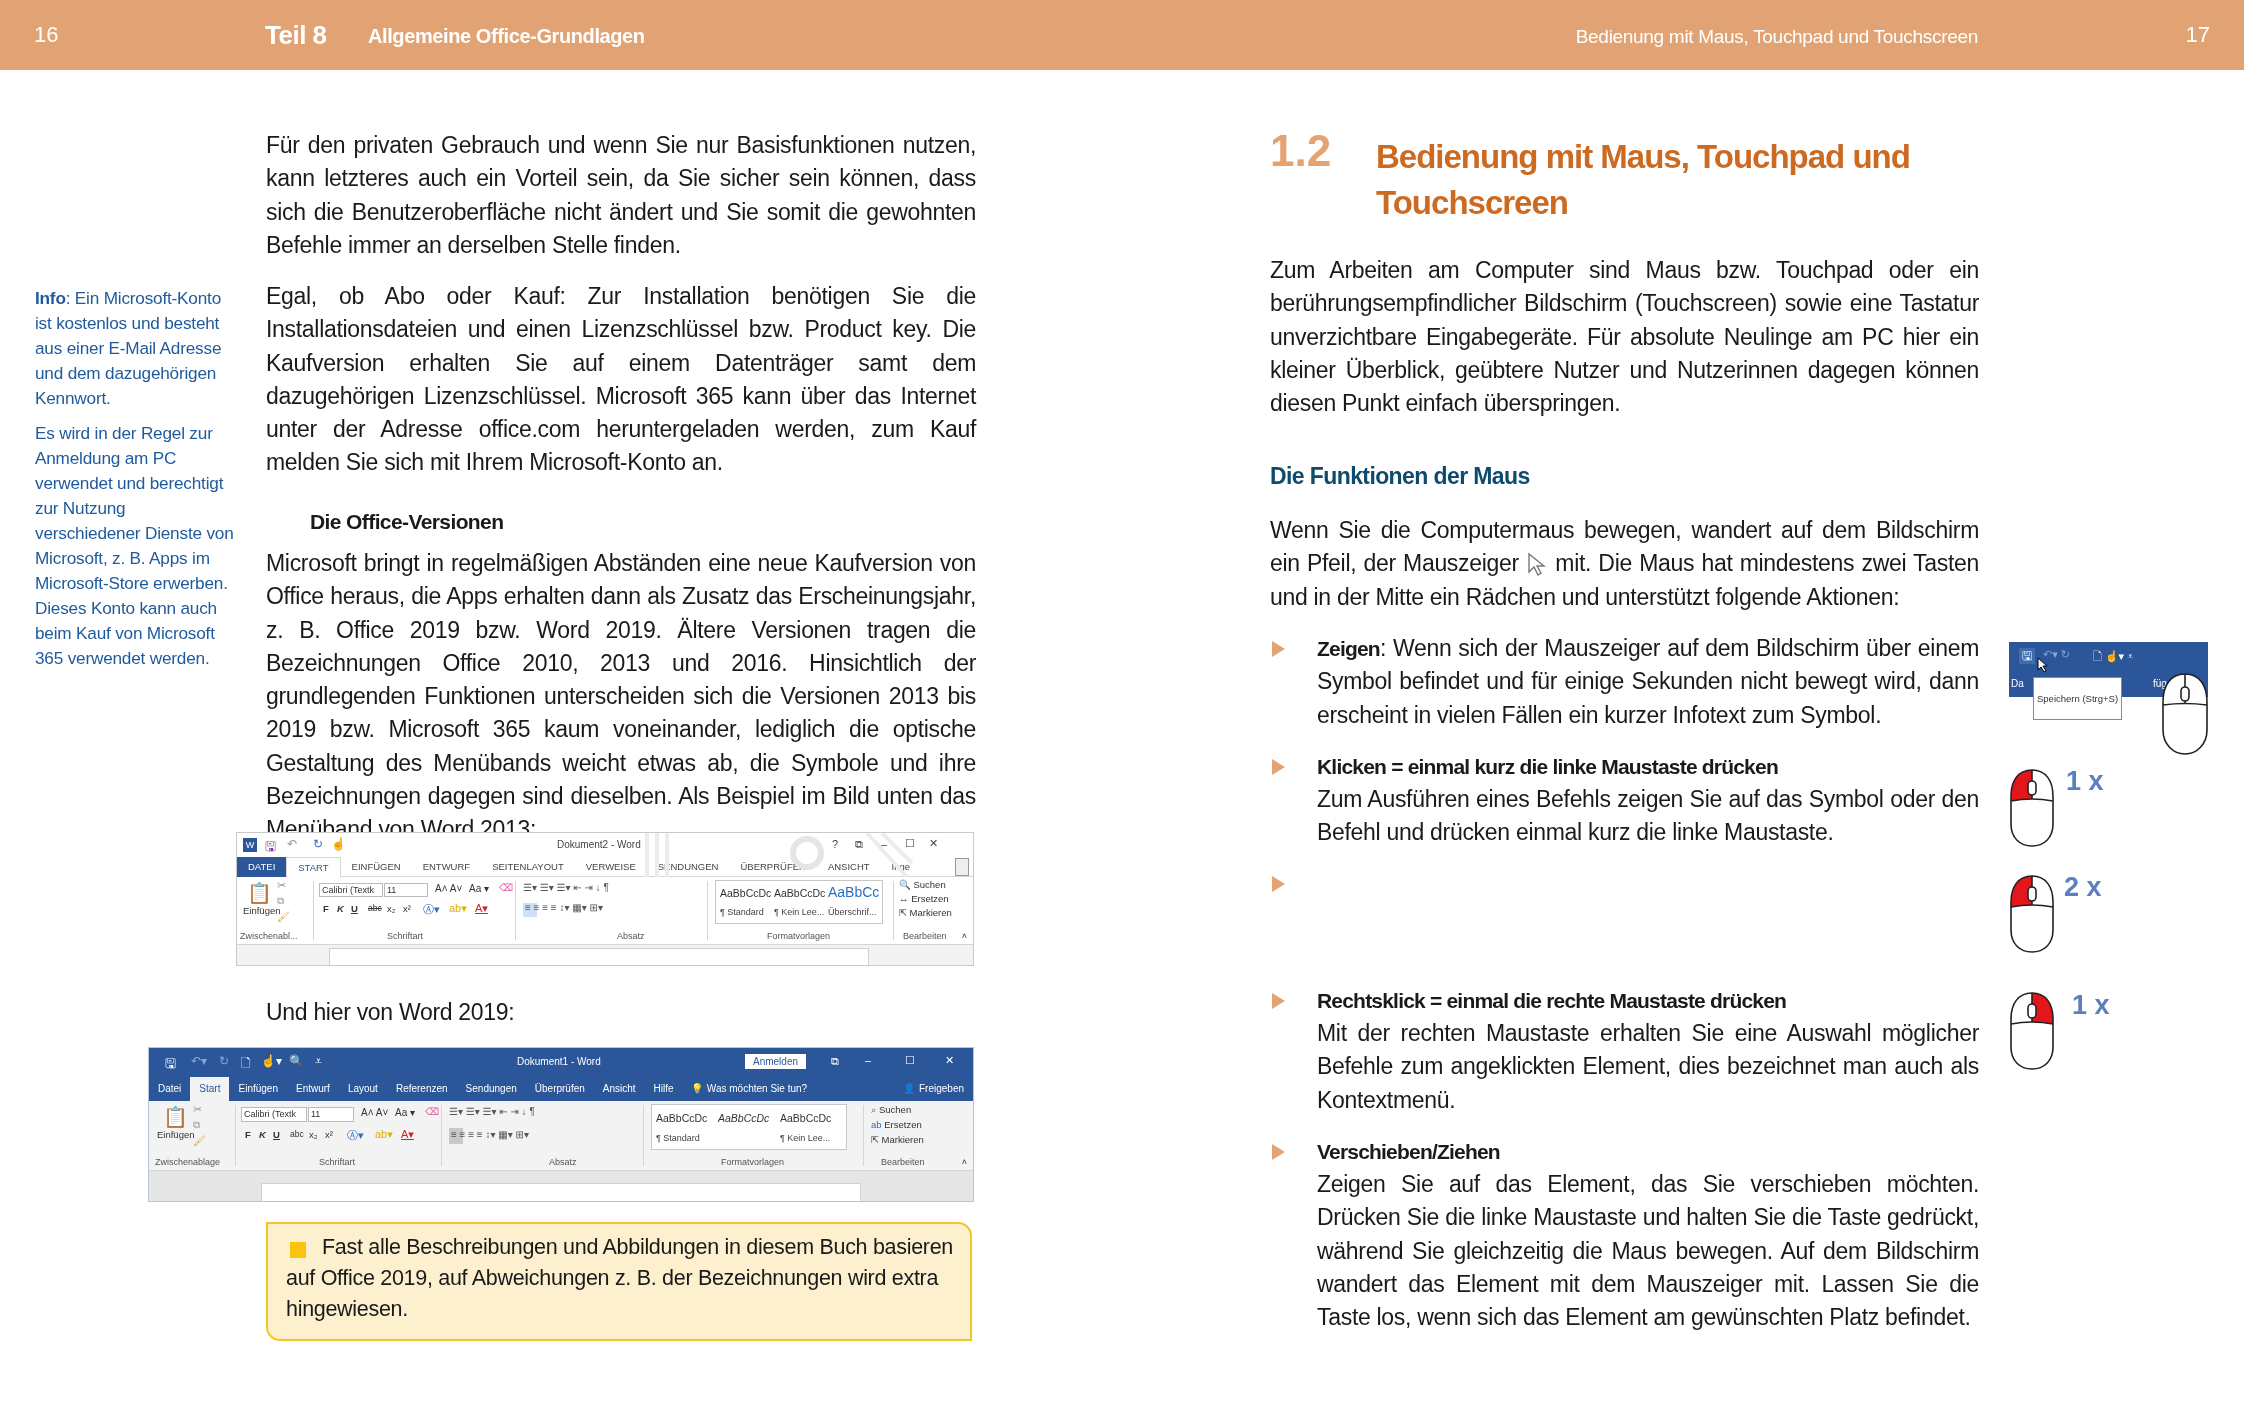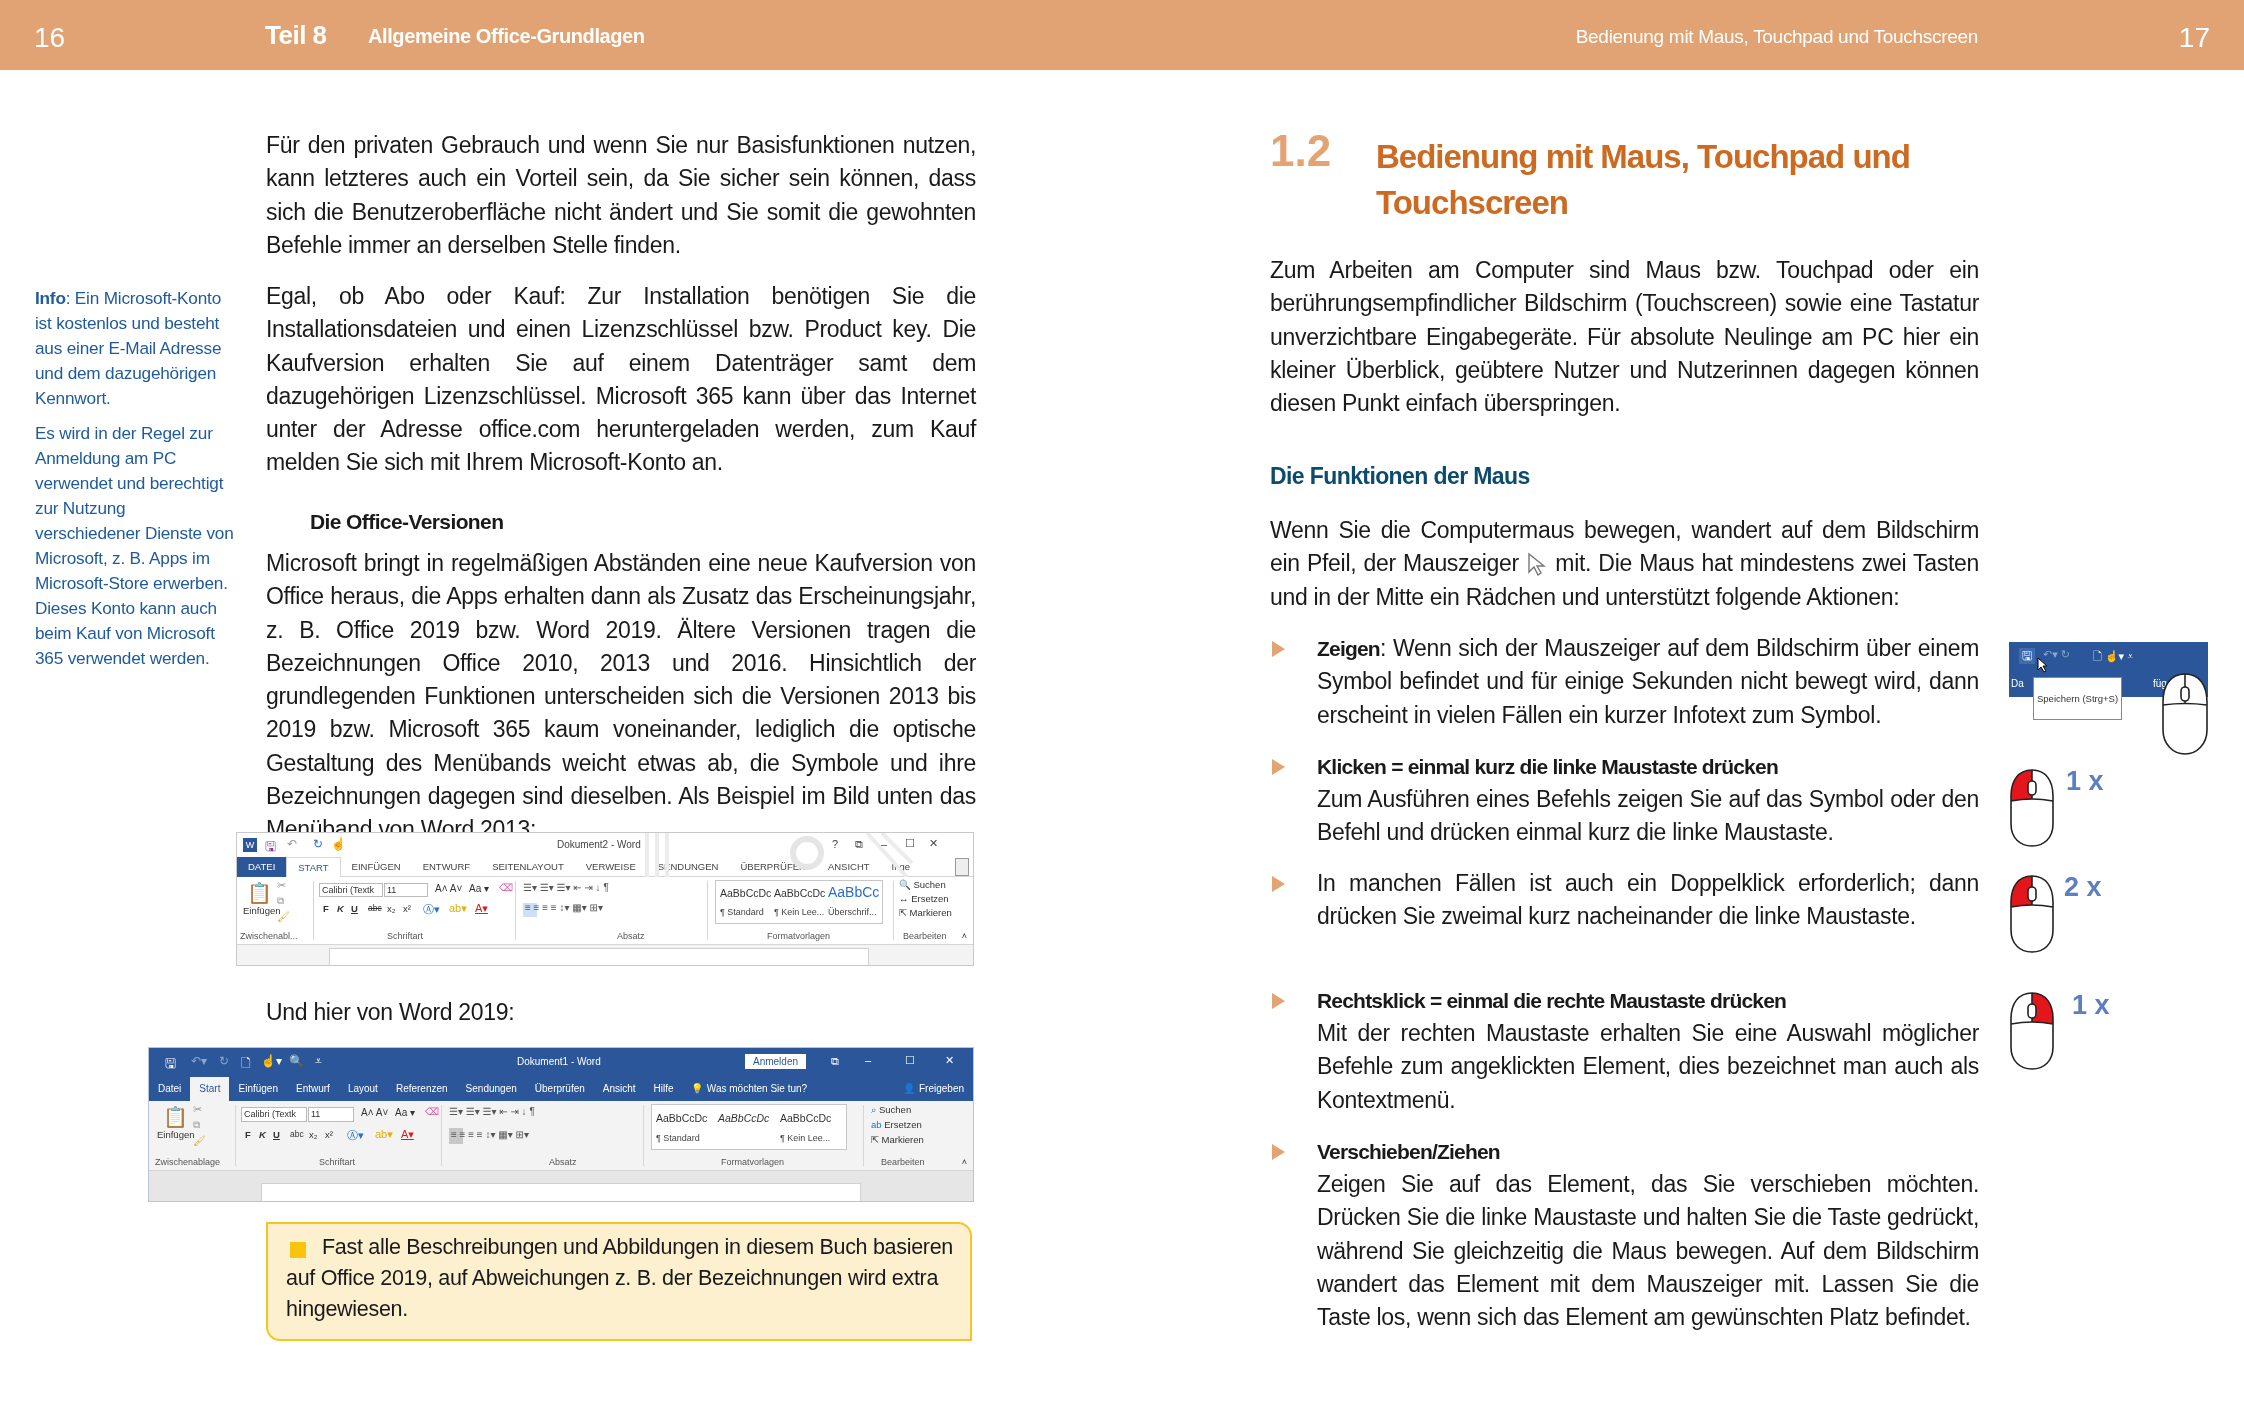"16" .header .pnum { font-size: 28px -> 22px }
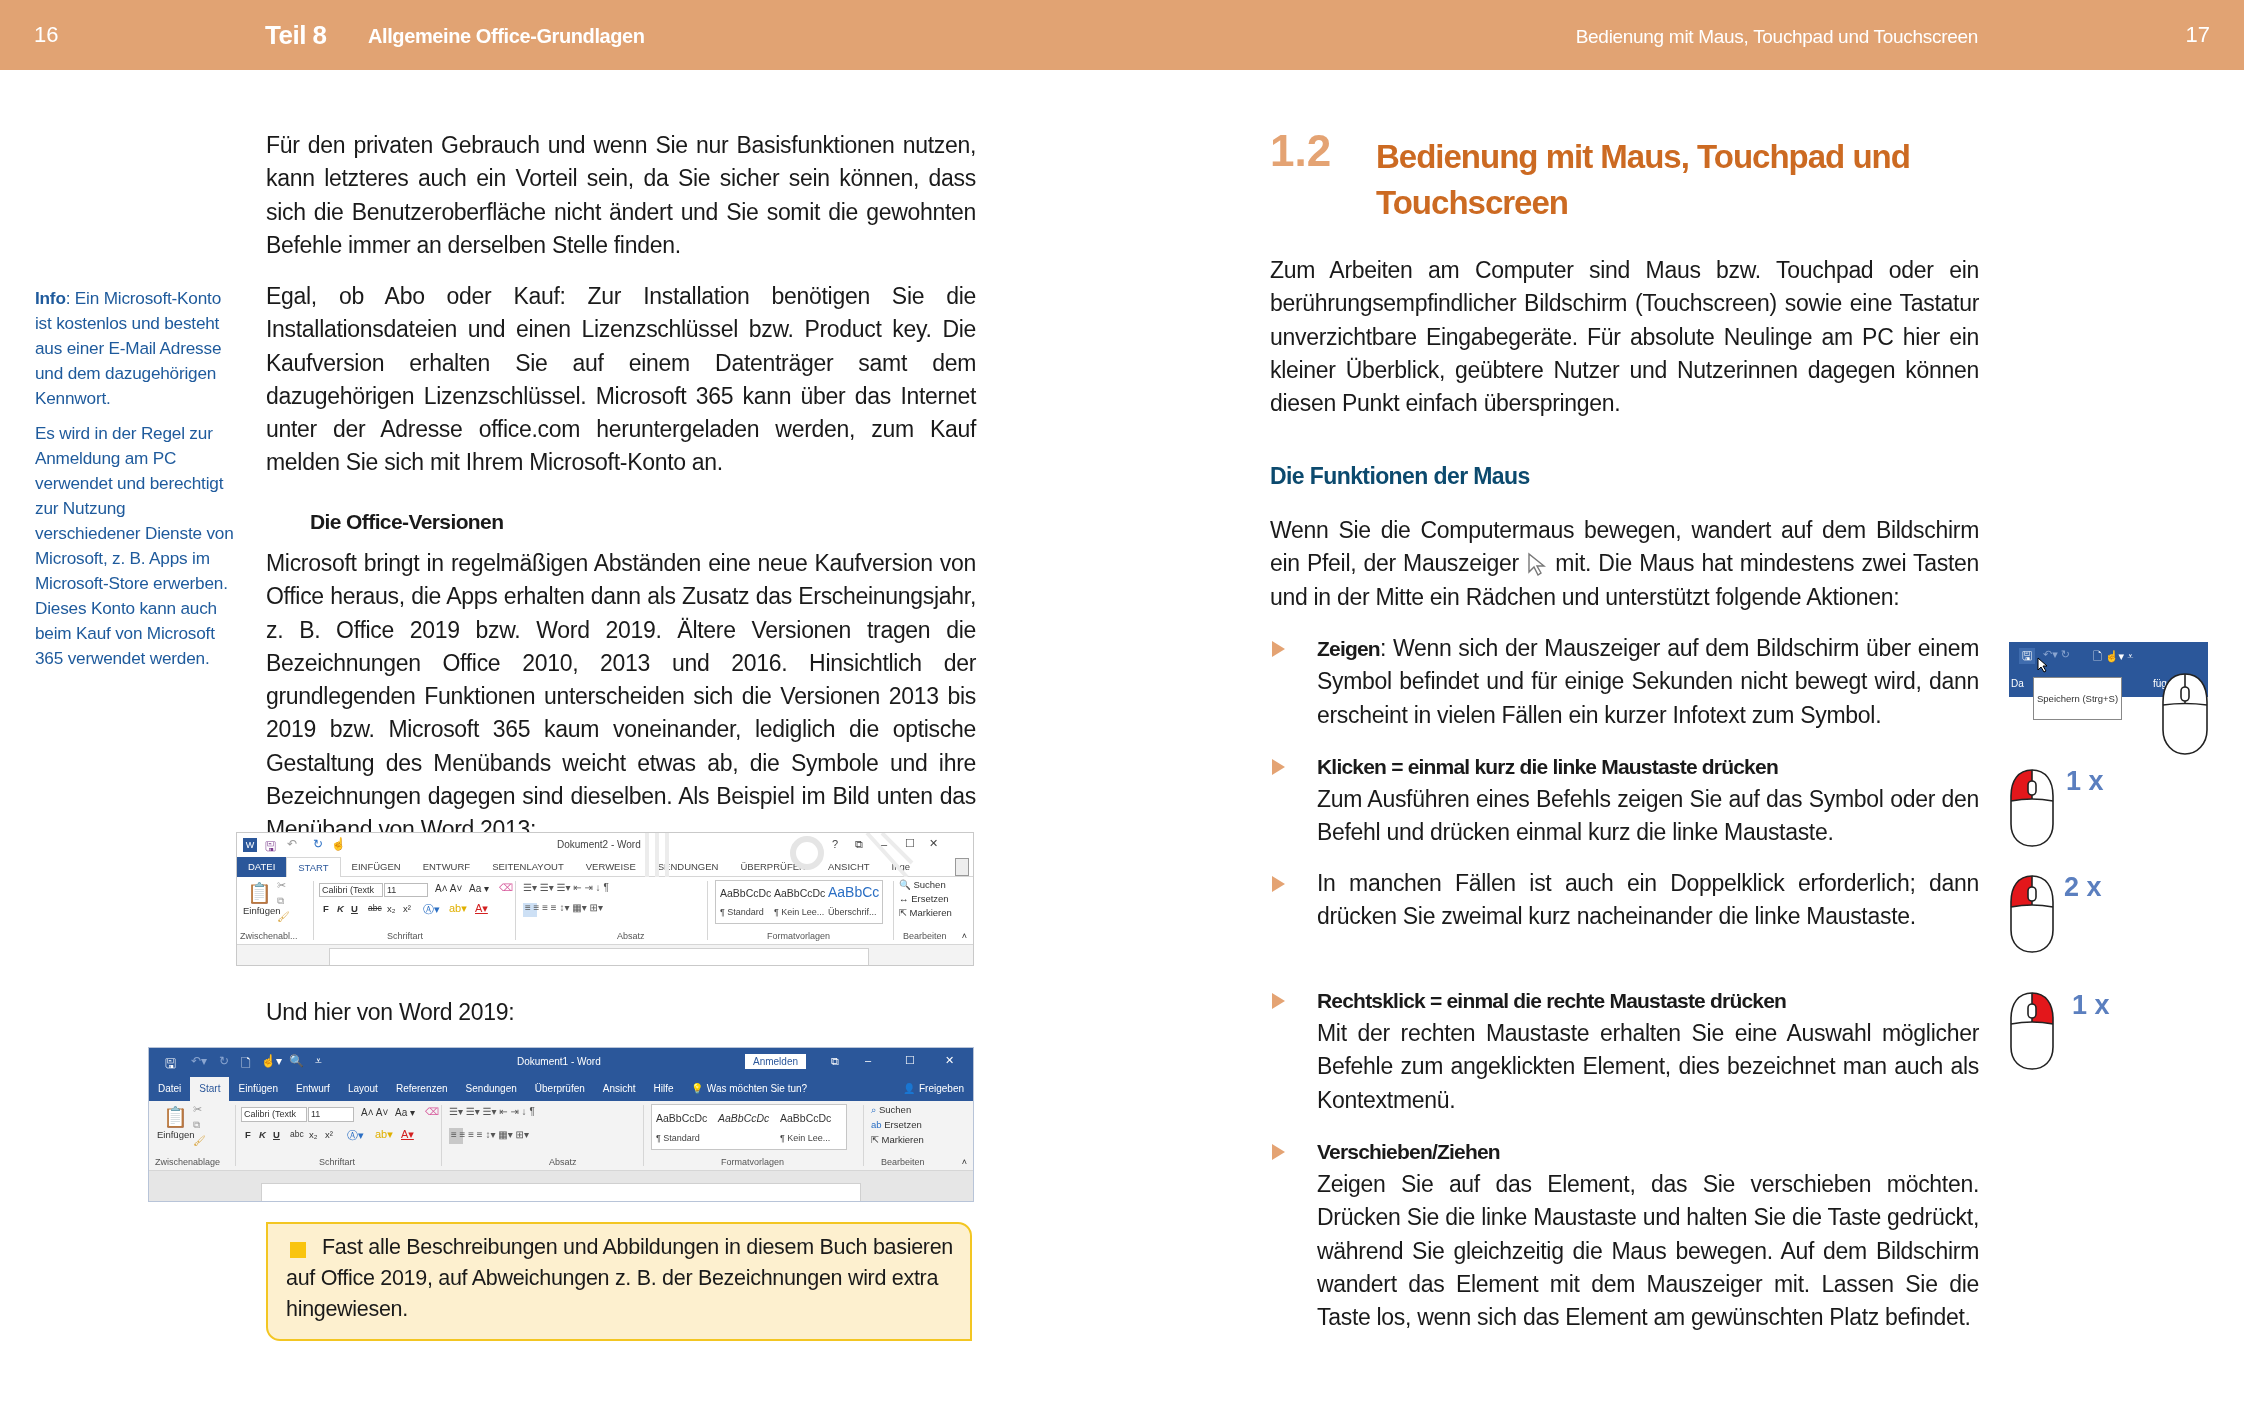"In manchen Fällen ist auch" div { html: <div>In manchen Fällen ist auch ein Doppelklick erforderlich; dann drücken Sie zweimal kurz nacheinander die linke Maustaste.</div> -> none }
